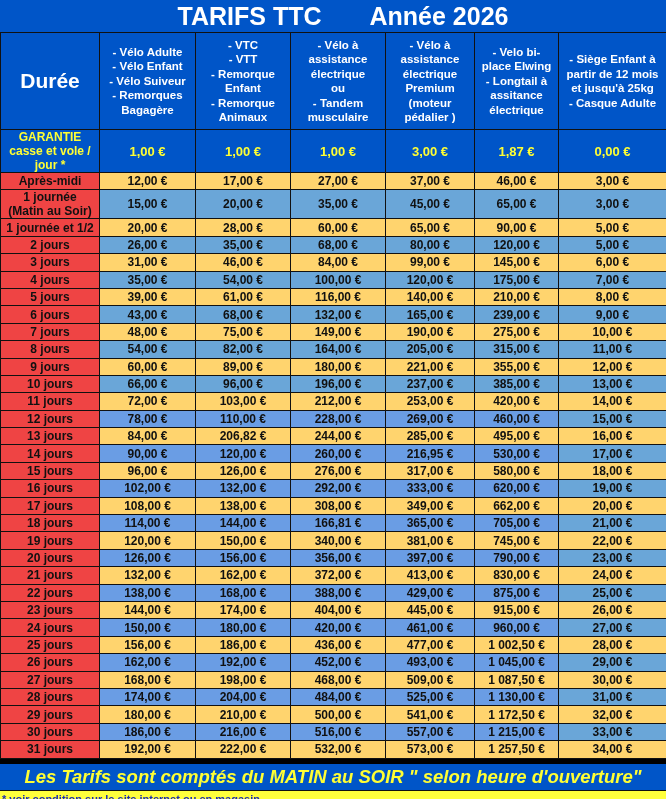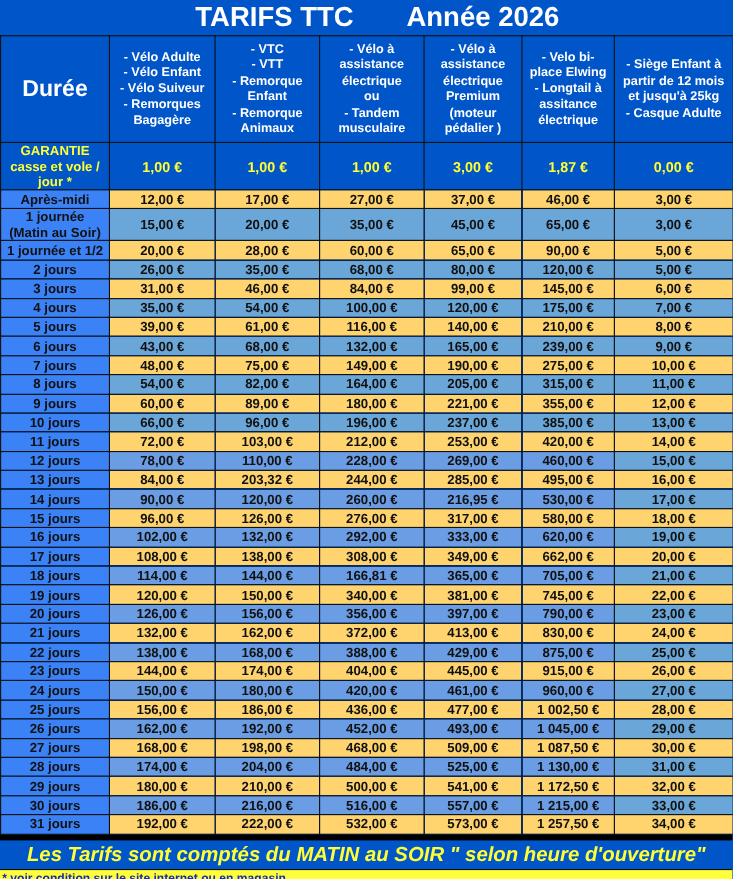"Après-midi" td.rl { background: #3b82f6 -> #ef4444 }
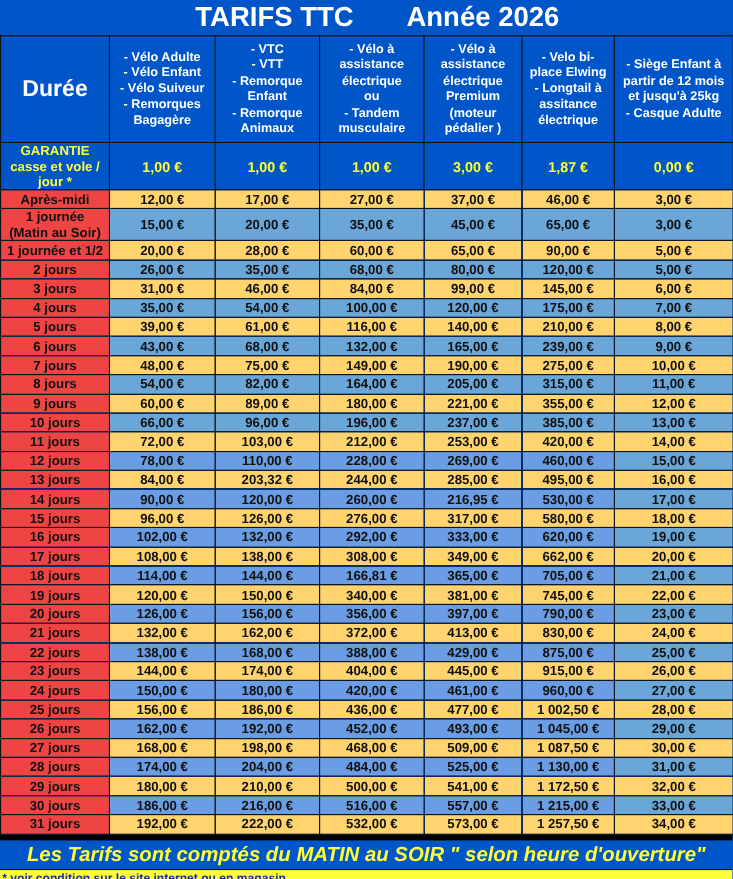"203,32 €" td.v { text: 203,32 -> 206,82 }
